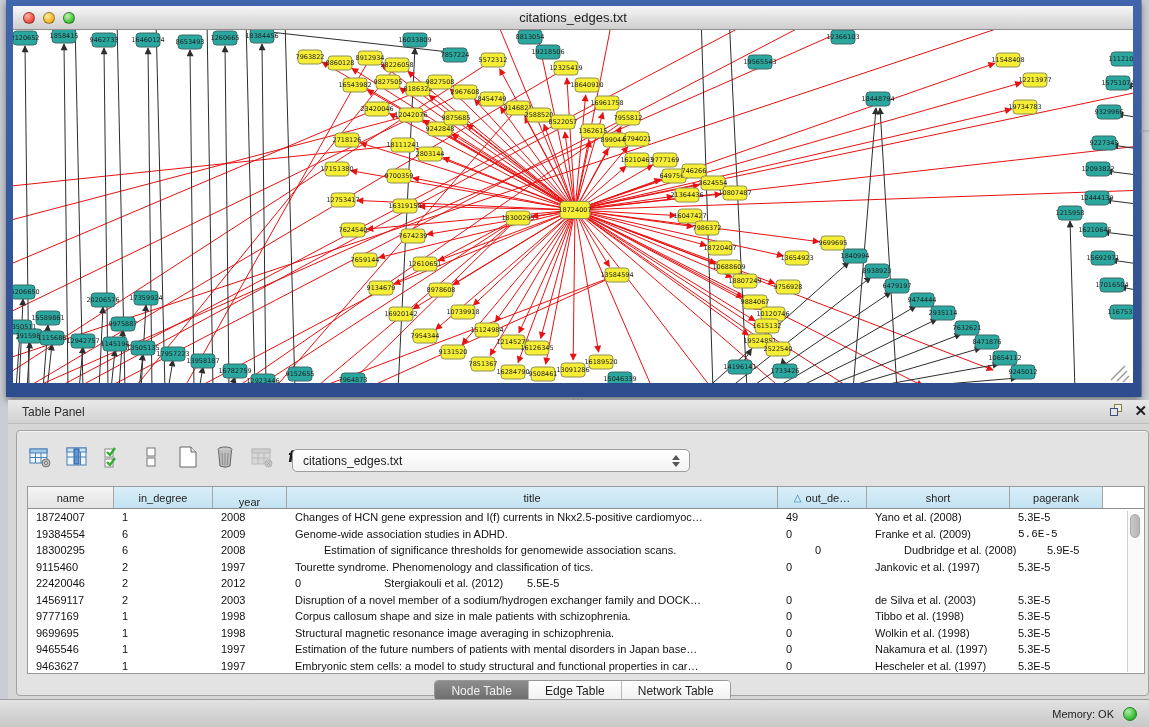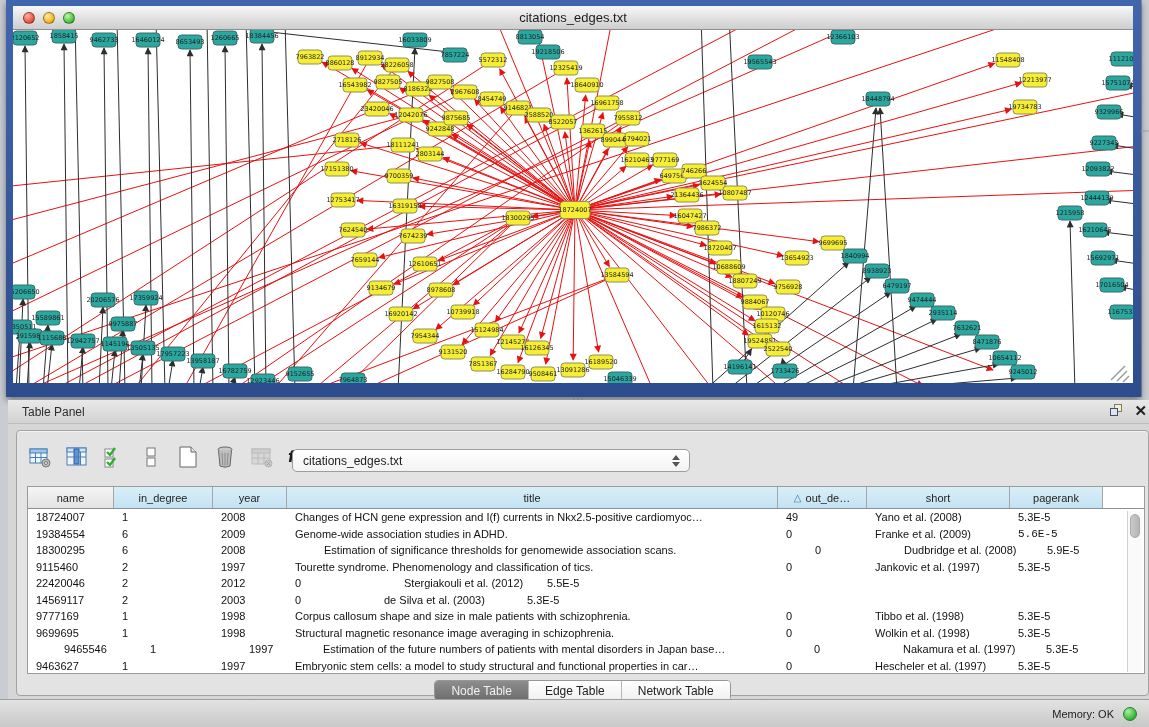"year" div.th { align-items: none -> flex-end }
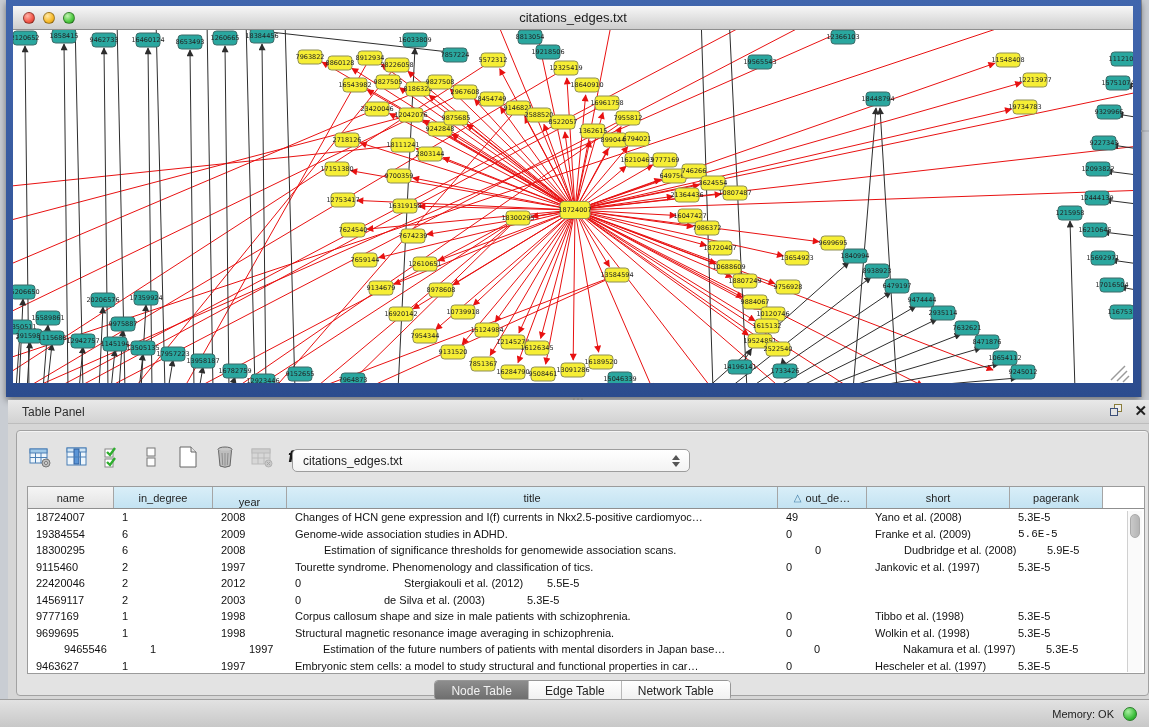"Stergiakouli et al. (2012)" div.td { margin-left: 20px -> none }
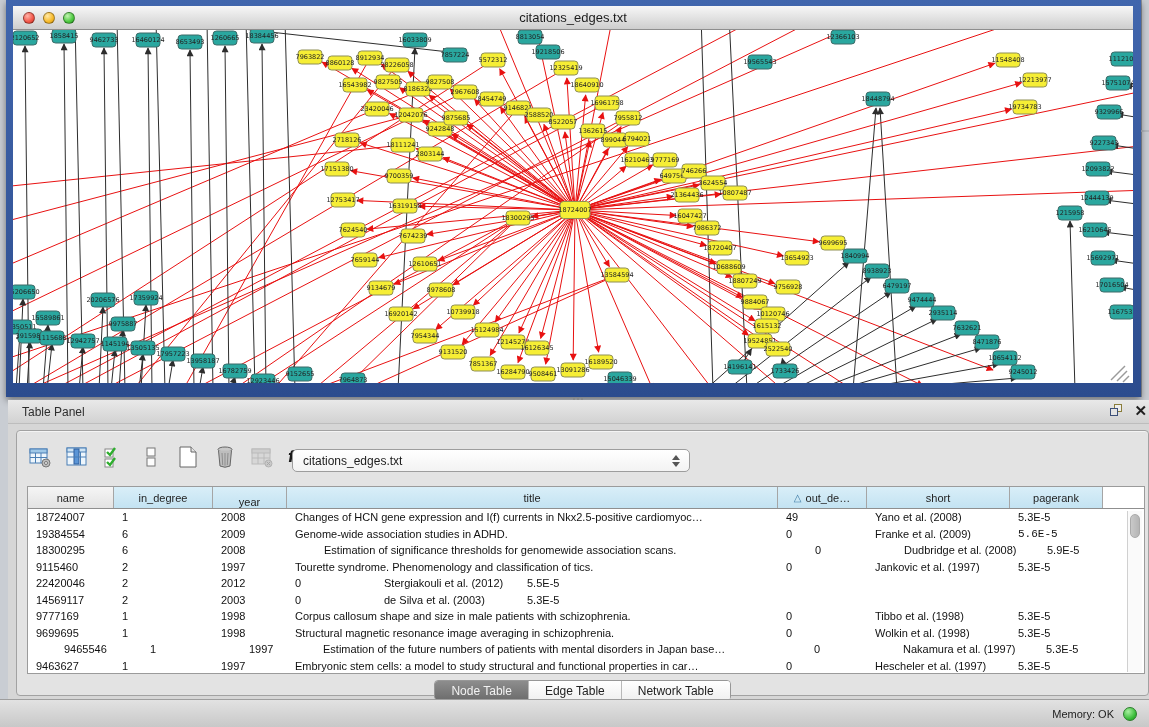"Disruption of a novel member" div.td { html: none -> <div>Disruption of a novel member of a sodium/hydrogen exchanger family and DOCK…</div> }
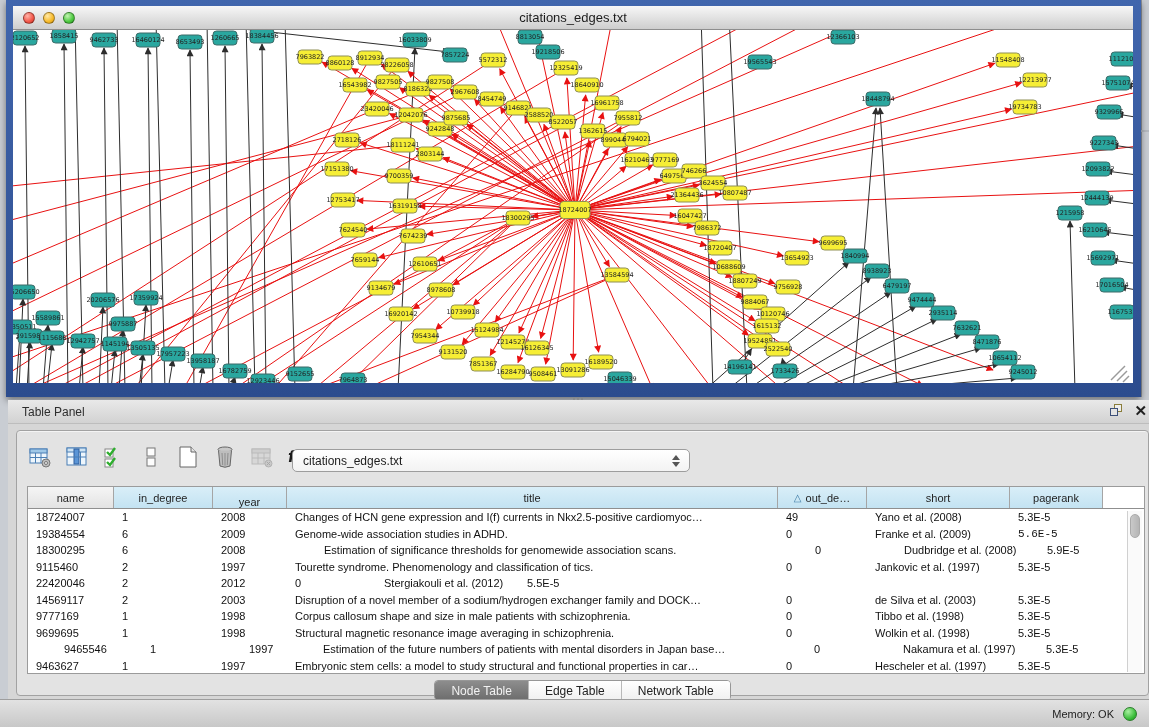"9465546" div.td { margin-left: 28px -> none }
